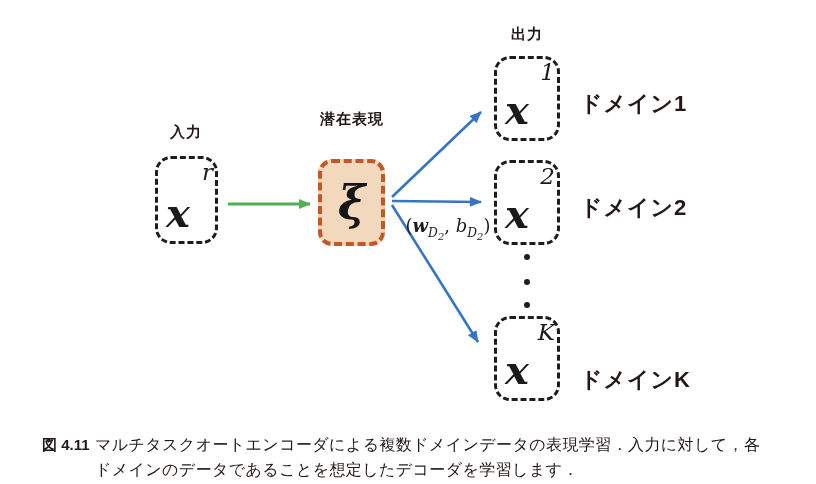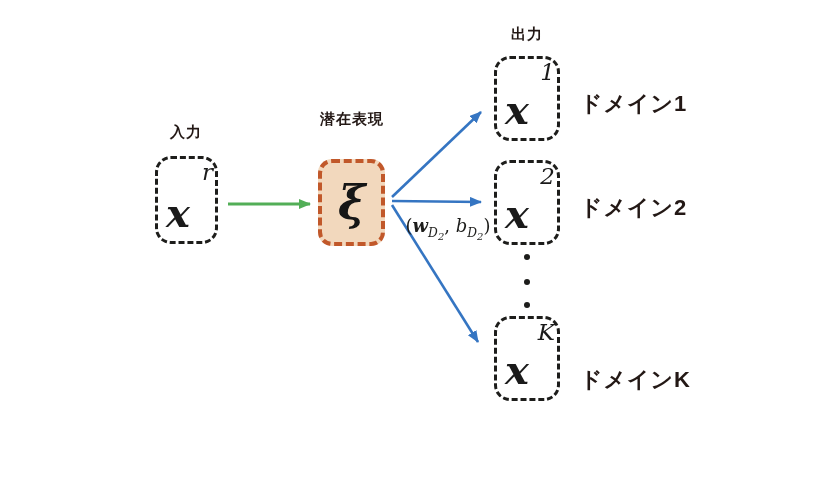"図 4.11" div.caption { html: none -> <div> <span>図 4.11</span> <div>マルチタスクオートエンコーダによる複数ドメインデータの表現学習．入力に対して，各</div> <div>ドメインのデータであることを想定したデコーダを学習します．</div> </div> }
